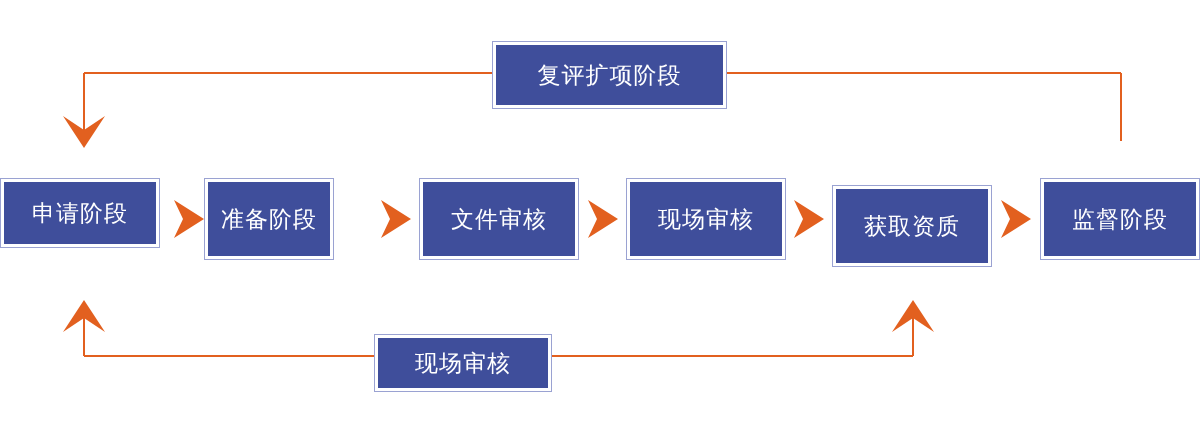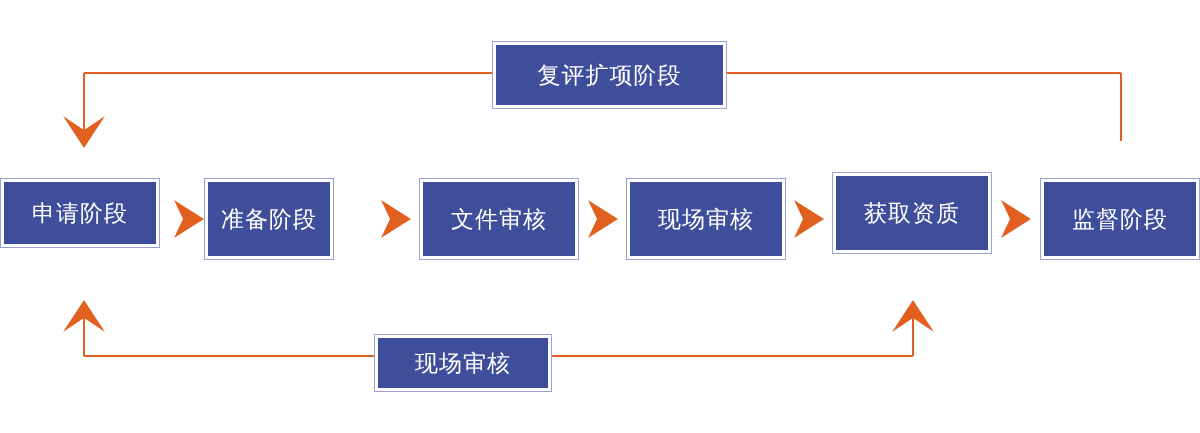"获取资质" div.node { top: 172px -> 185px }
